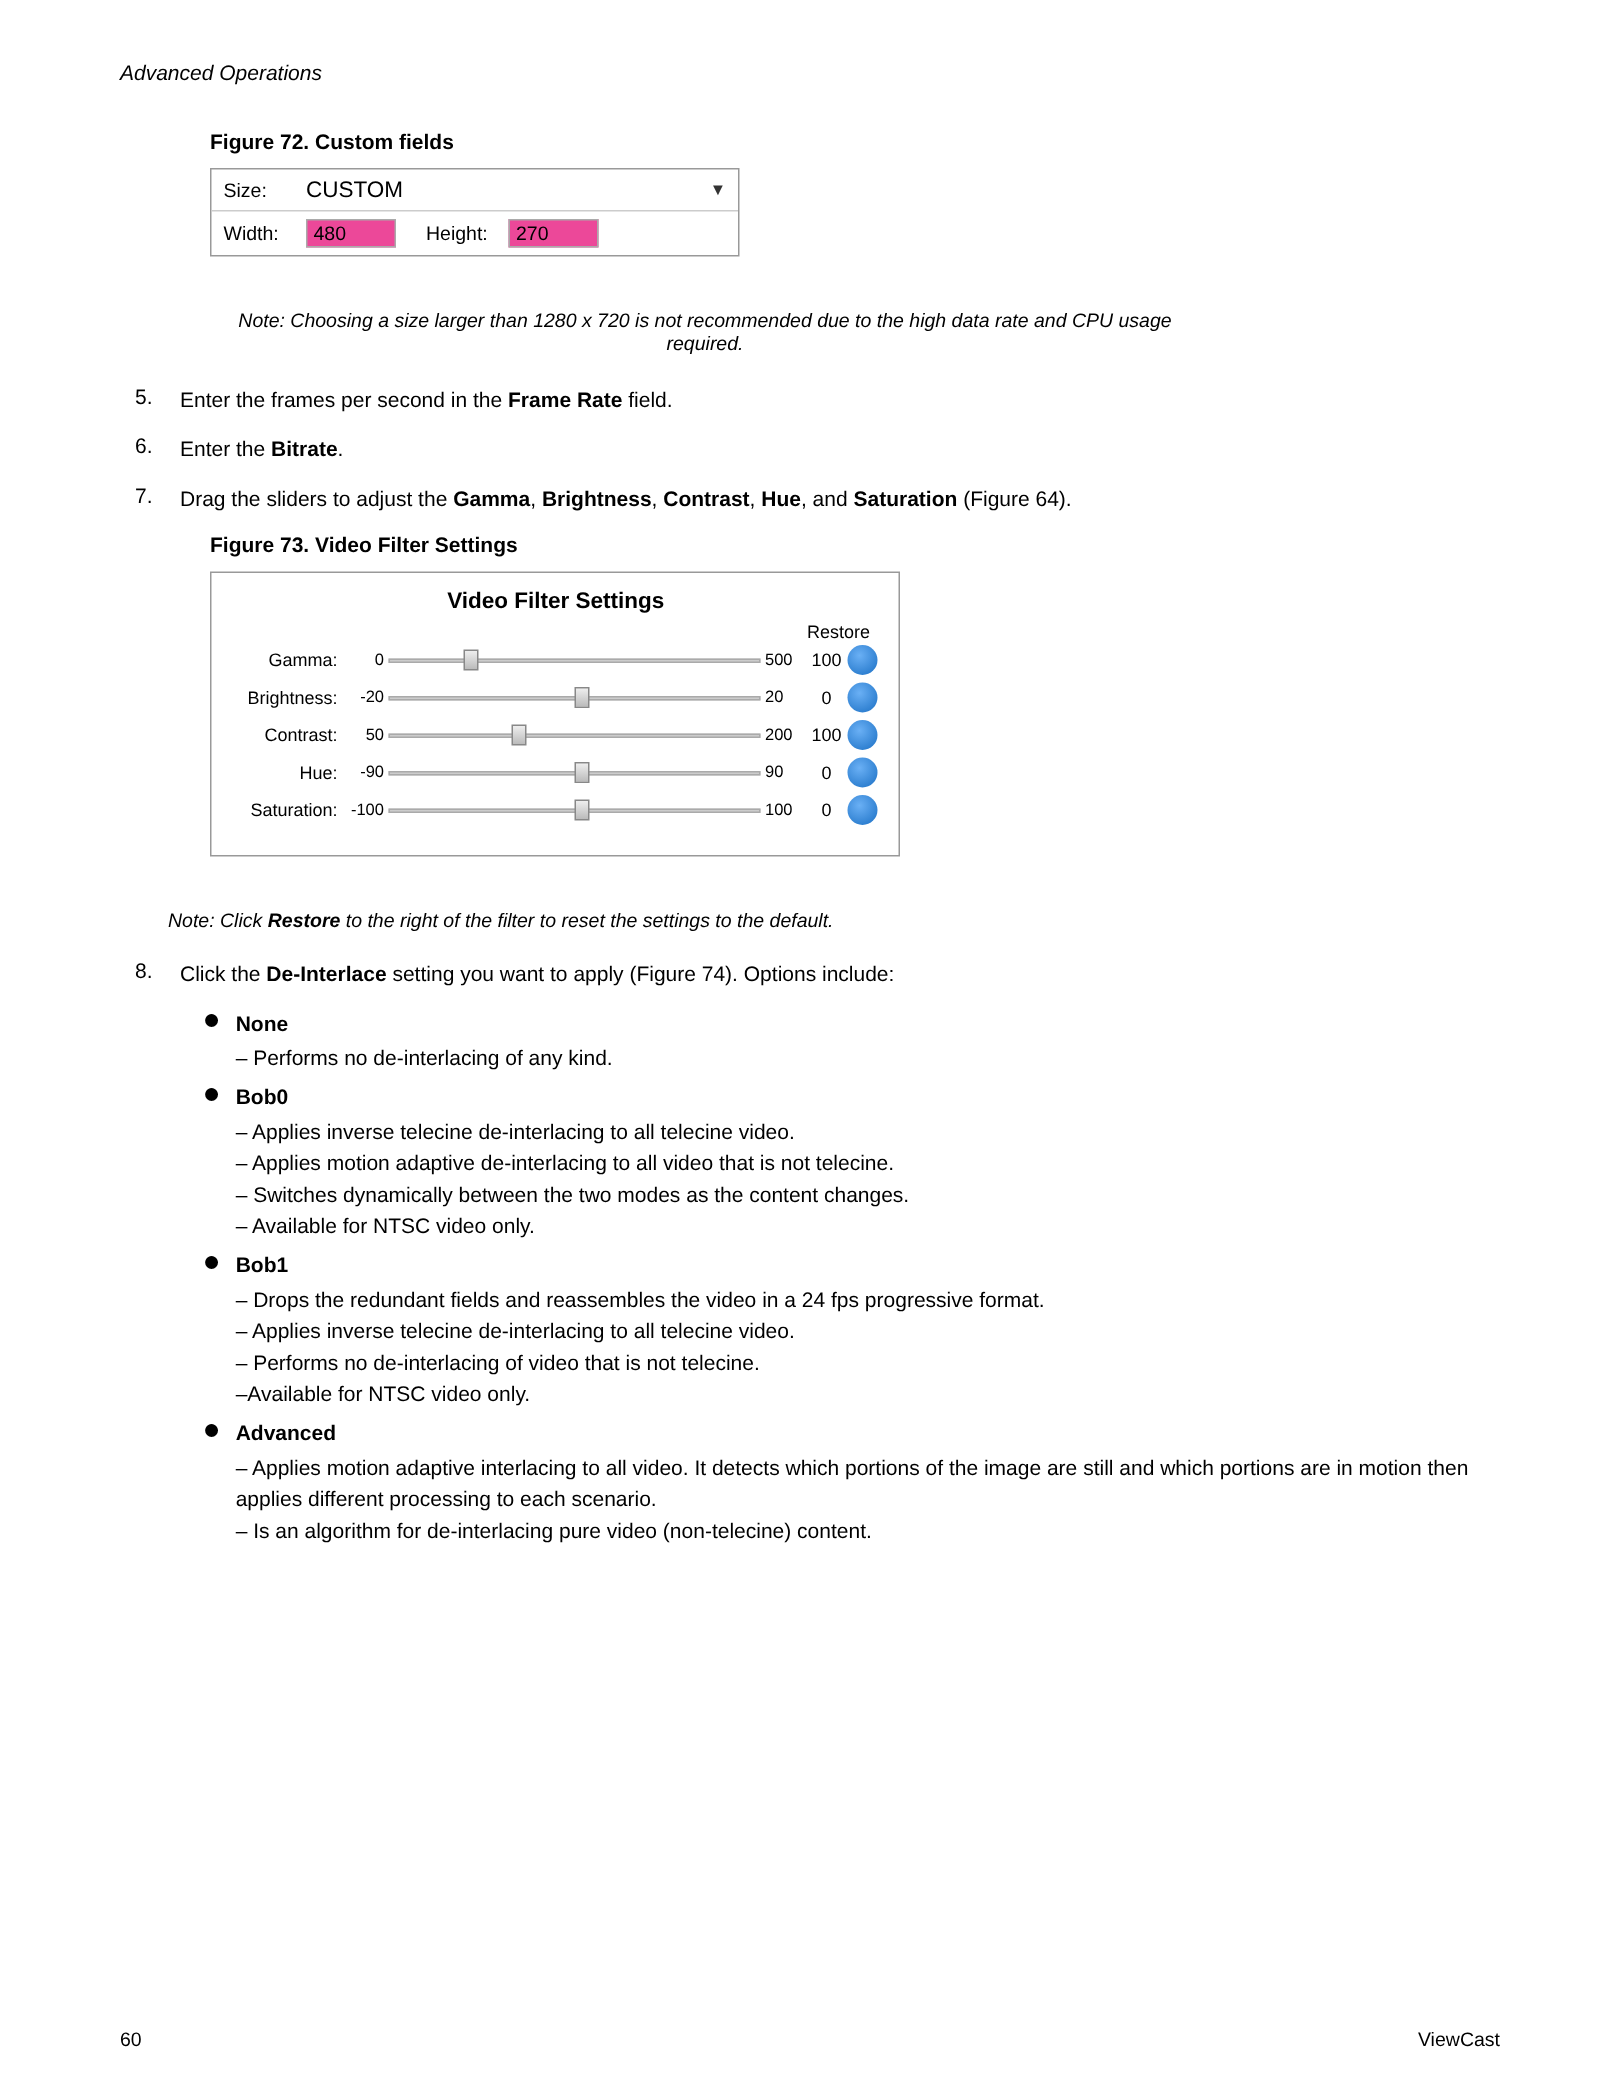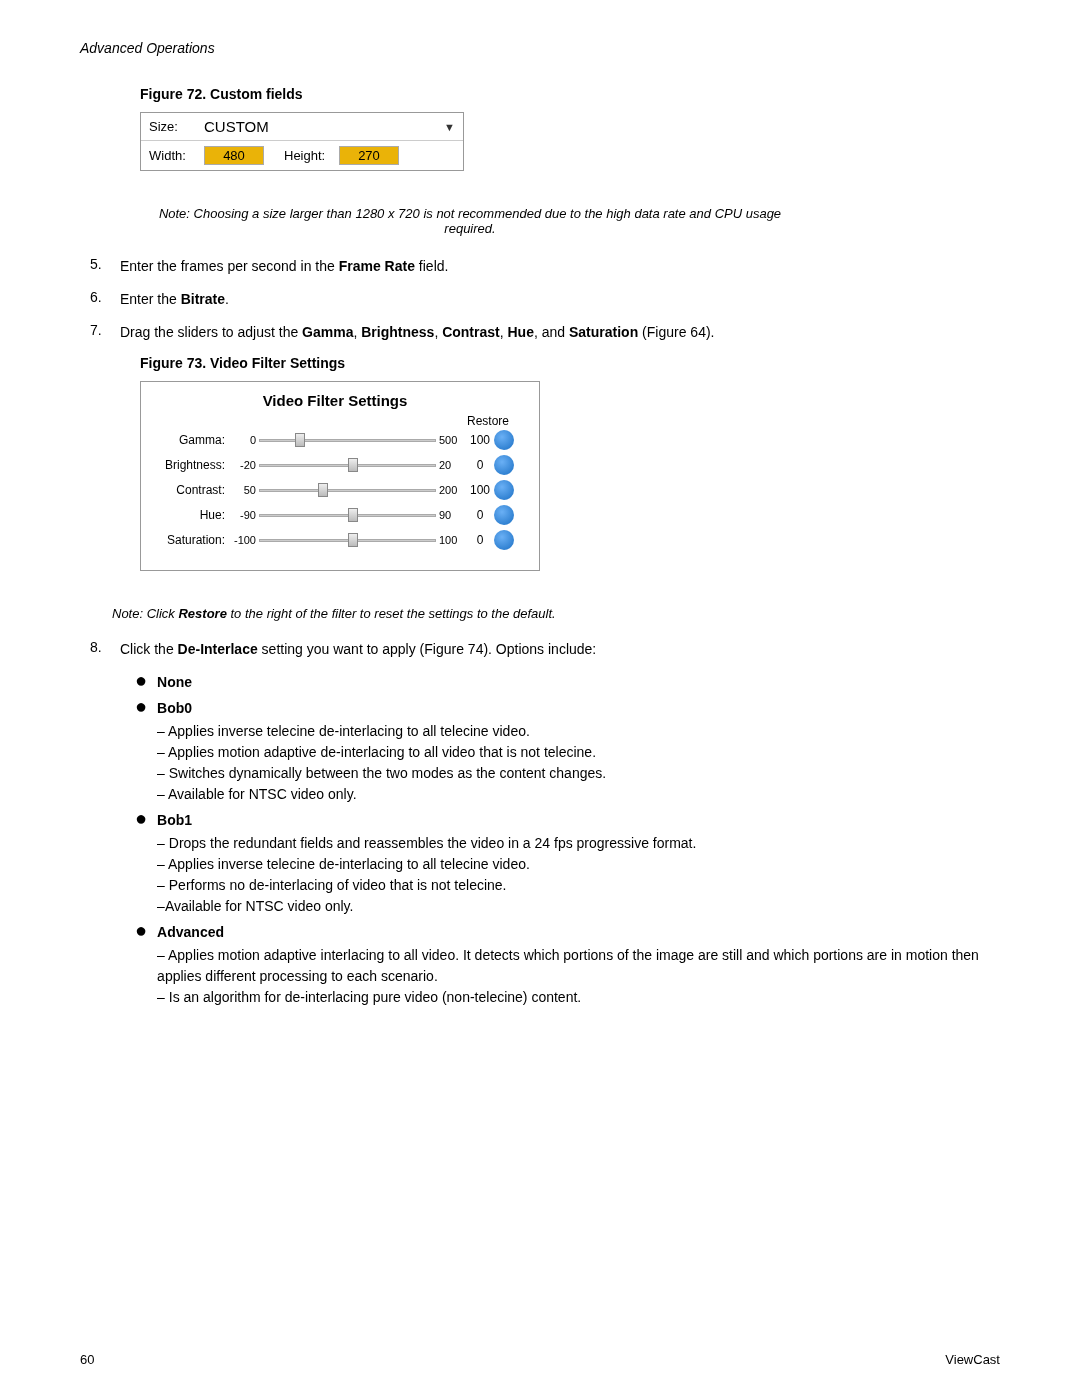"Size:" .custom-fields-box { width: 324px -> 353px }
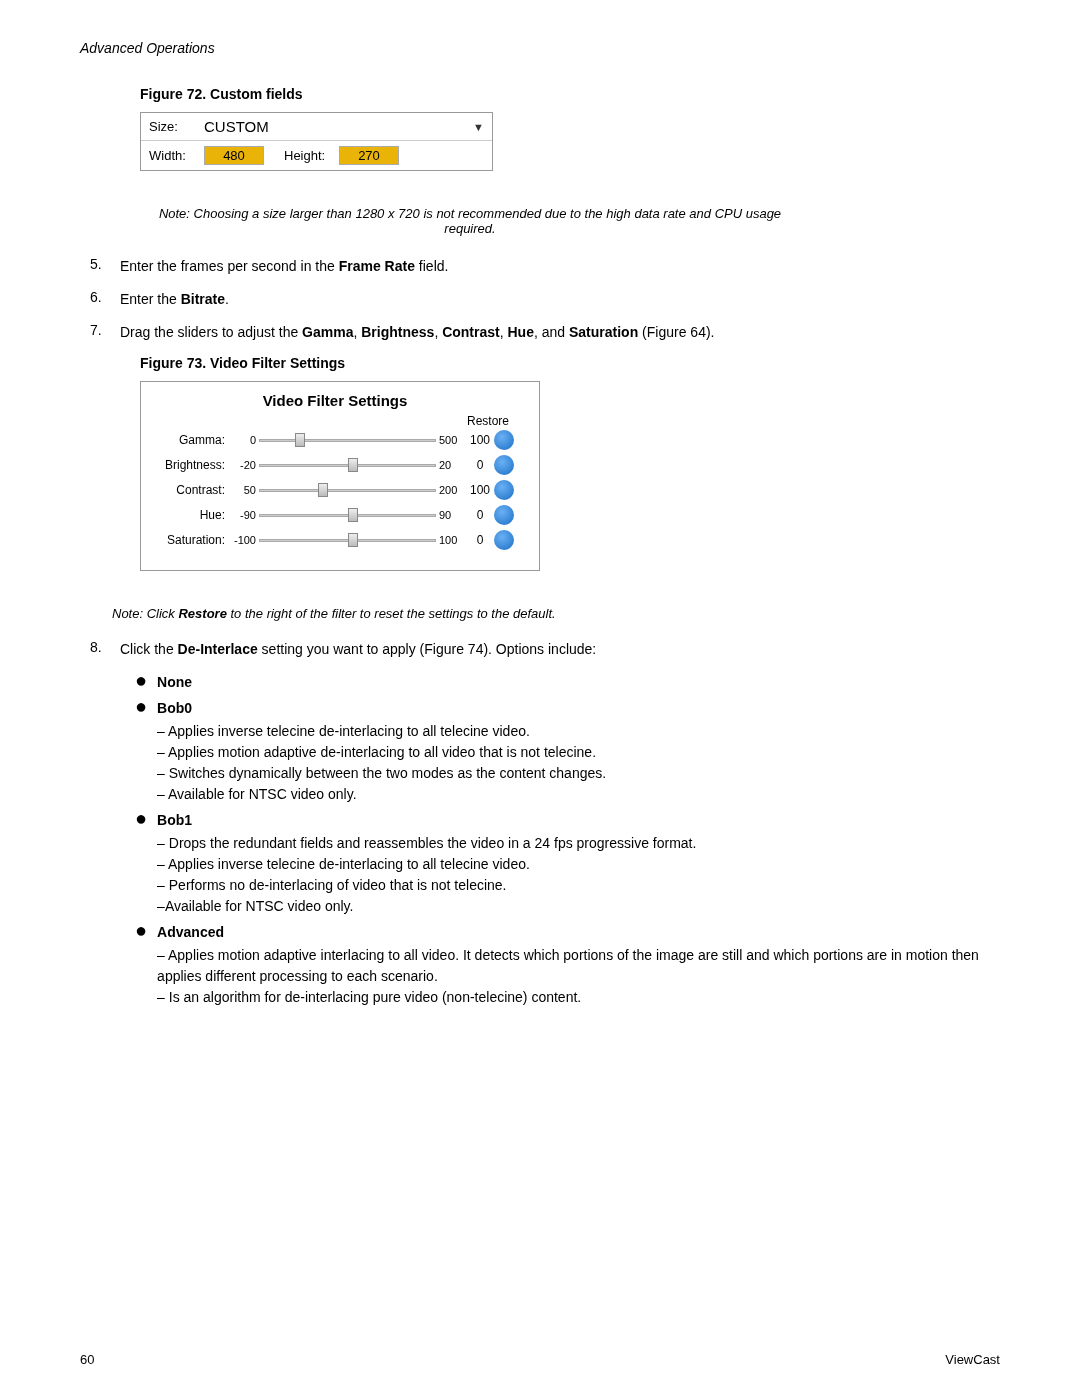"480" .field-input { background: #eab308 -> #ec4899; text-align: center -> none }
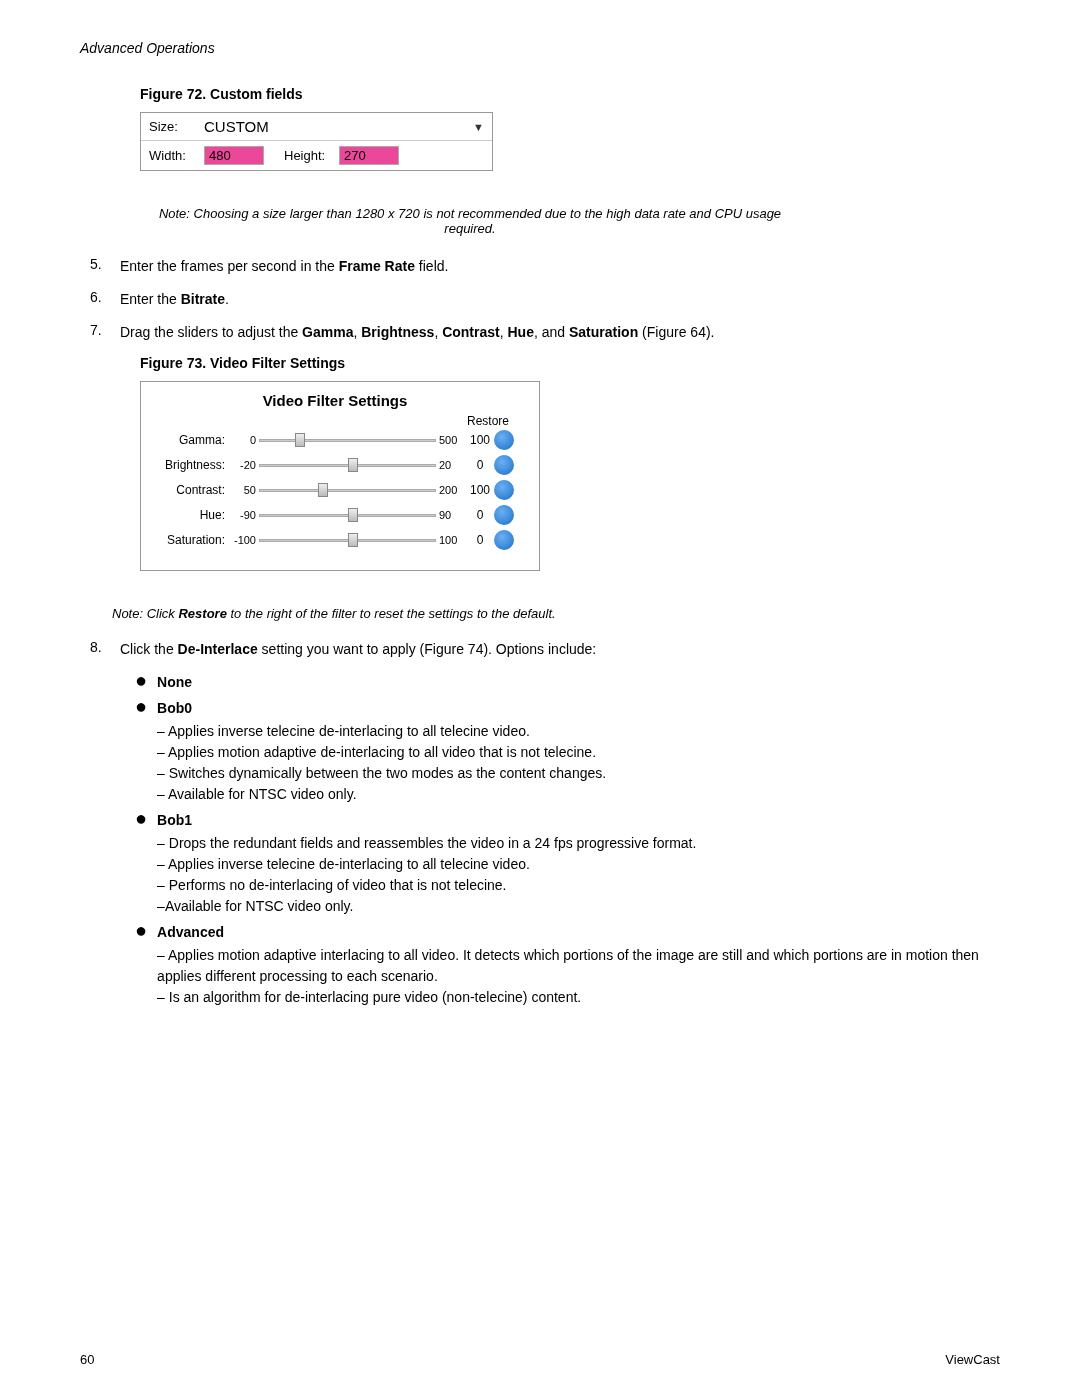"Video Filter Settings" .vfs-box { padding: 10px 25px 15px 15px -> 10px 14px 15px 15px; width: 400px -> 460px }
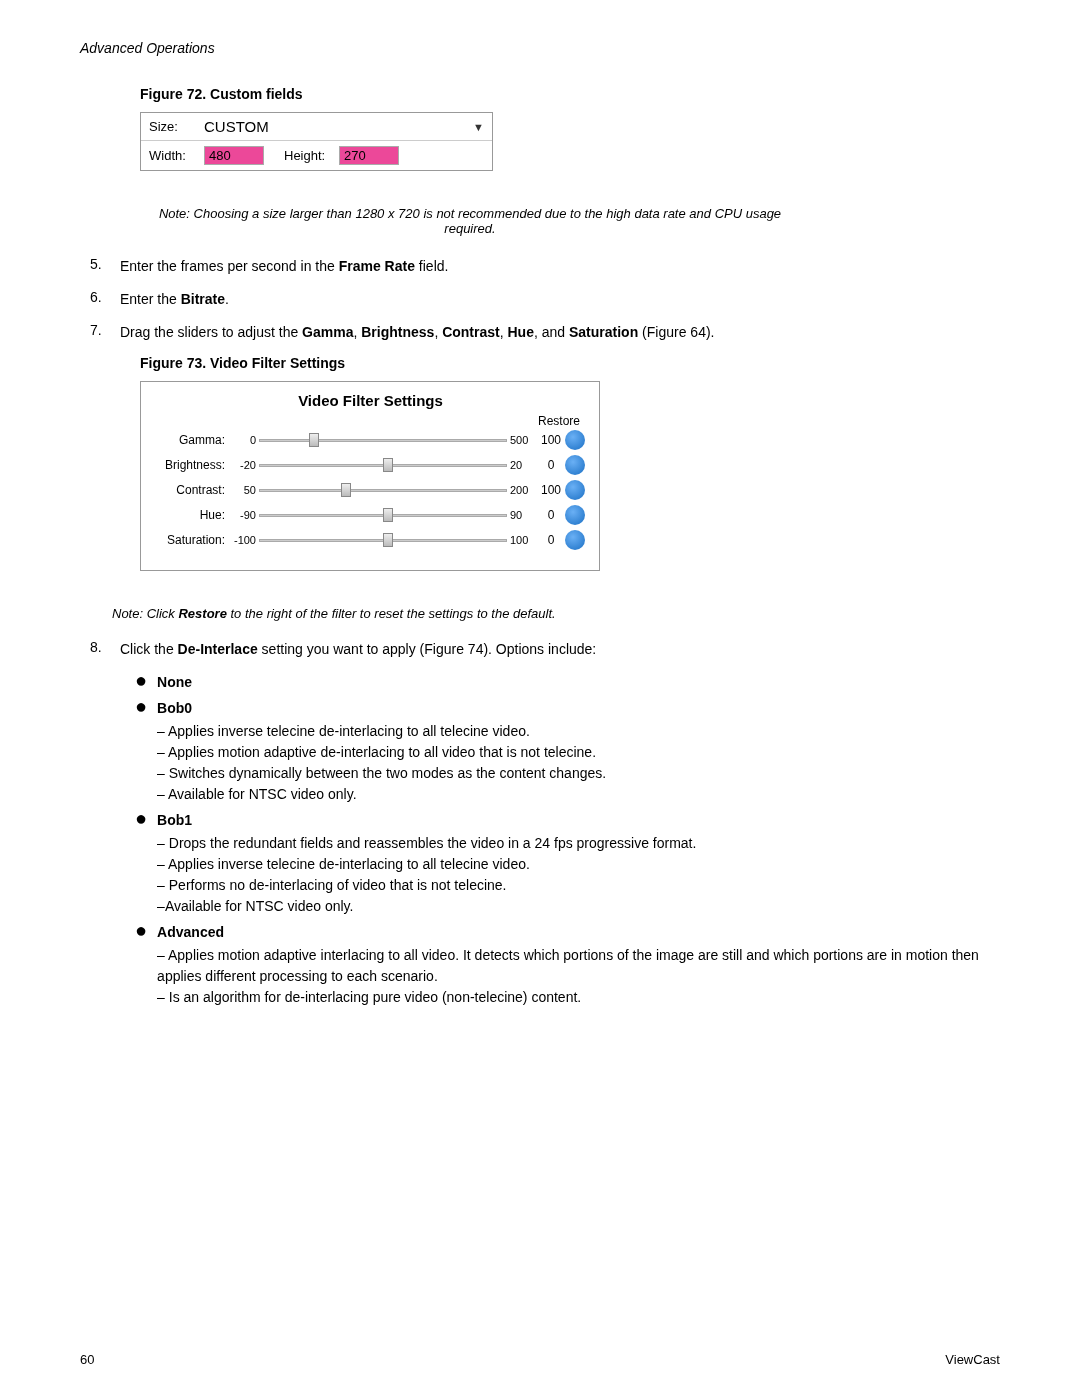"– Performs no de-interlacing of any" div.sub-lines { html: none -> <div> <span>– Performs no de-interlacing of any kind.</span> </div> }
